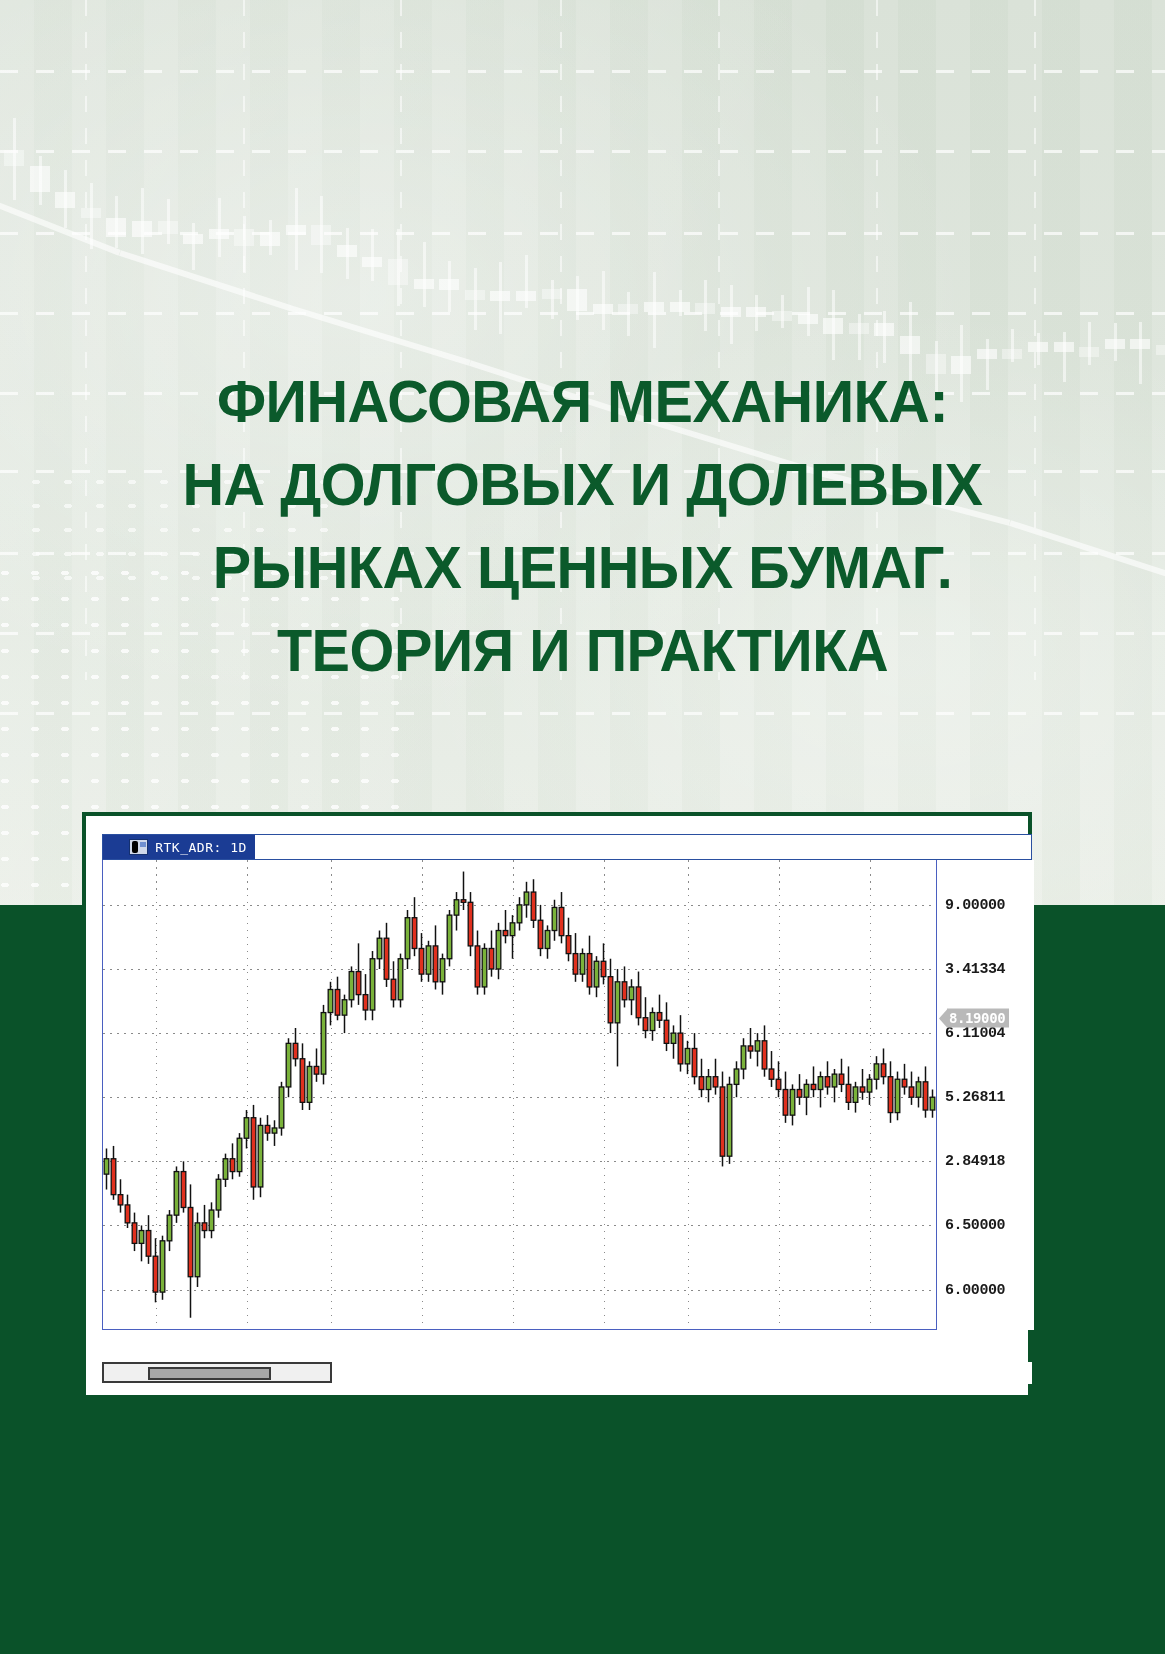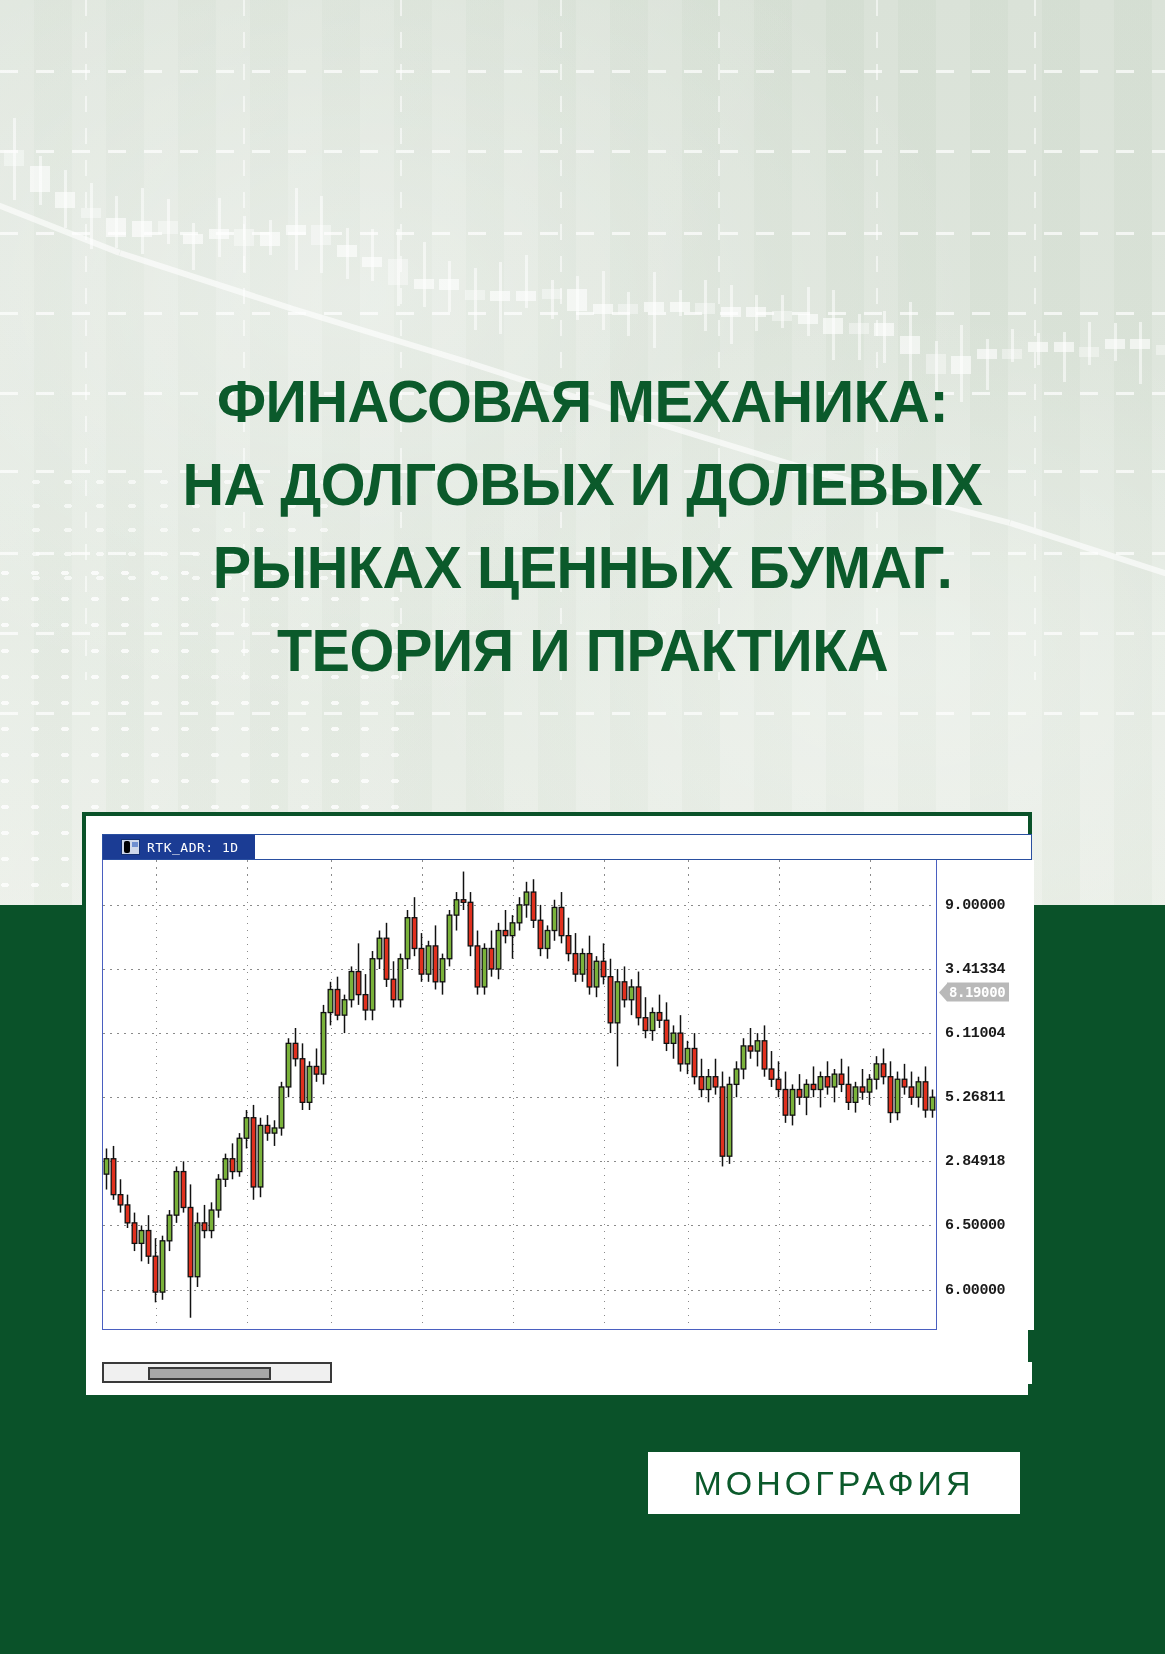"RTK_ADR: 1D" .titlebar-active { justify-content: none -> center }
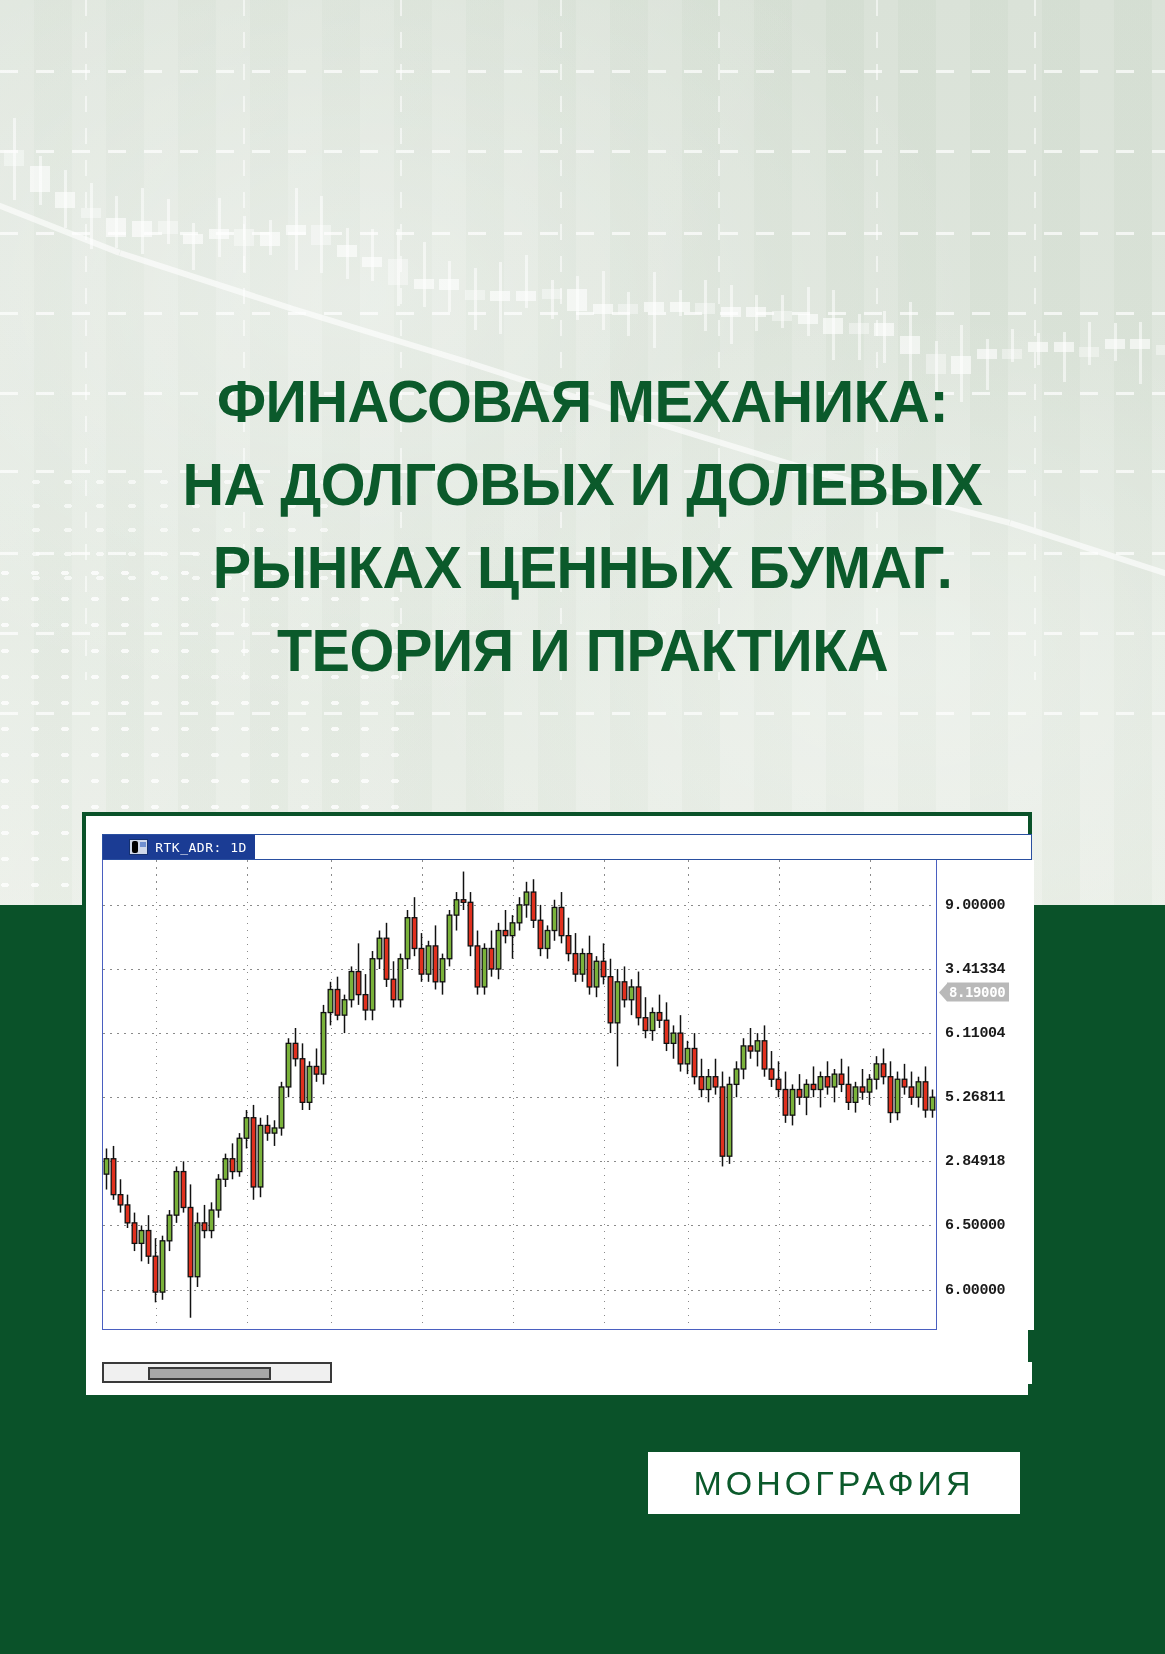"8.19000" div.price-marker { top: 132px -> 158px }
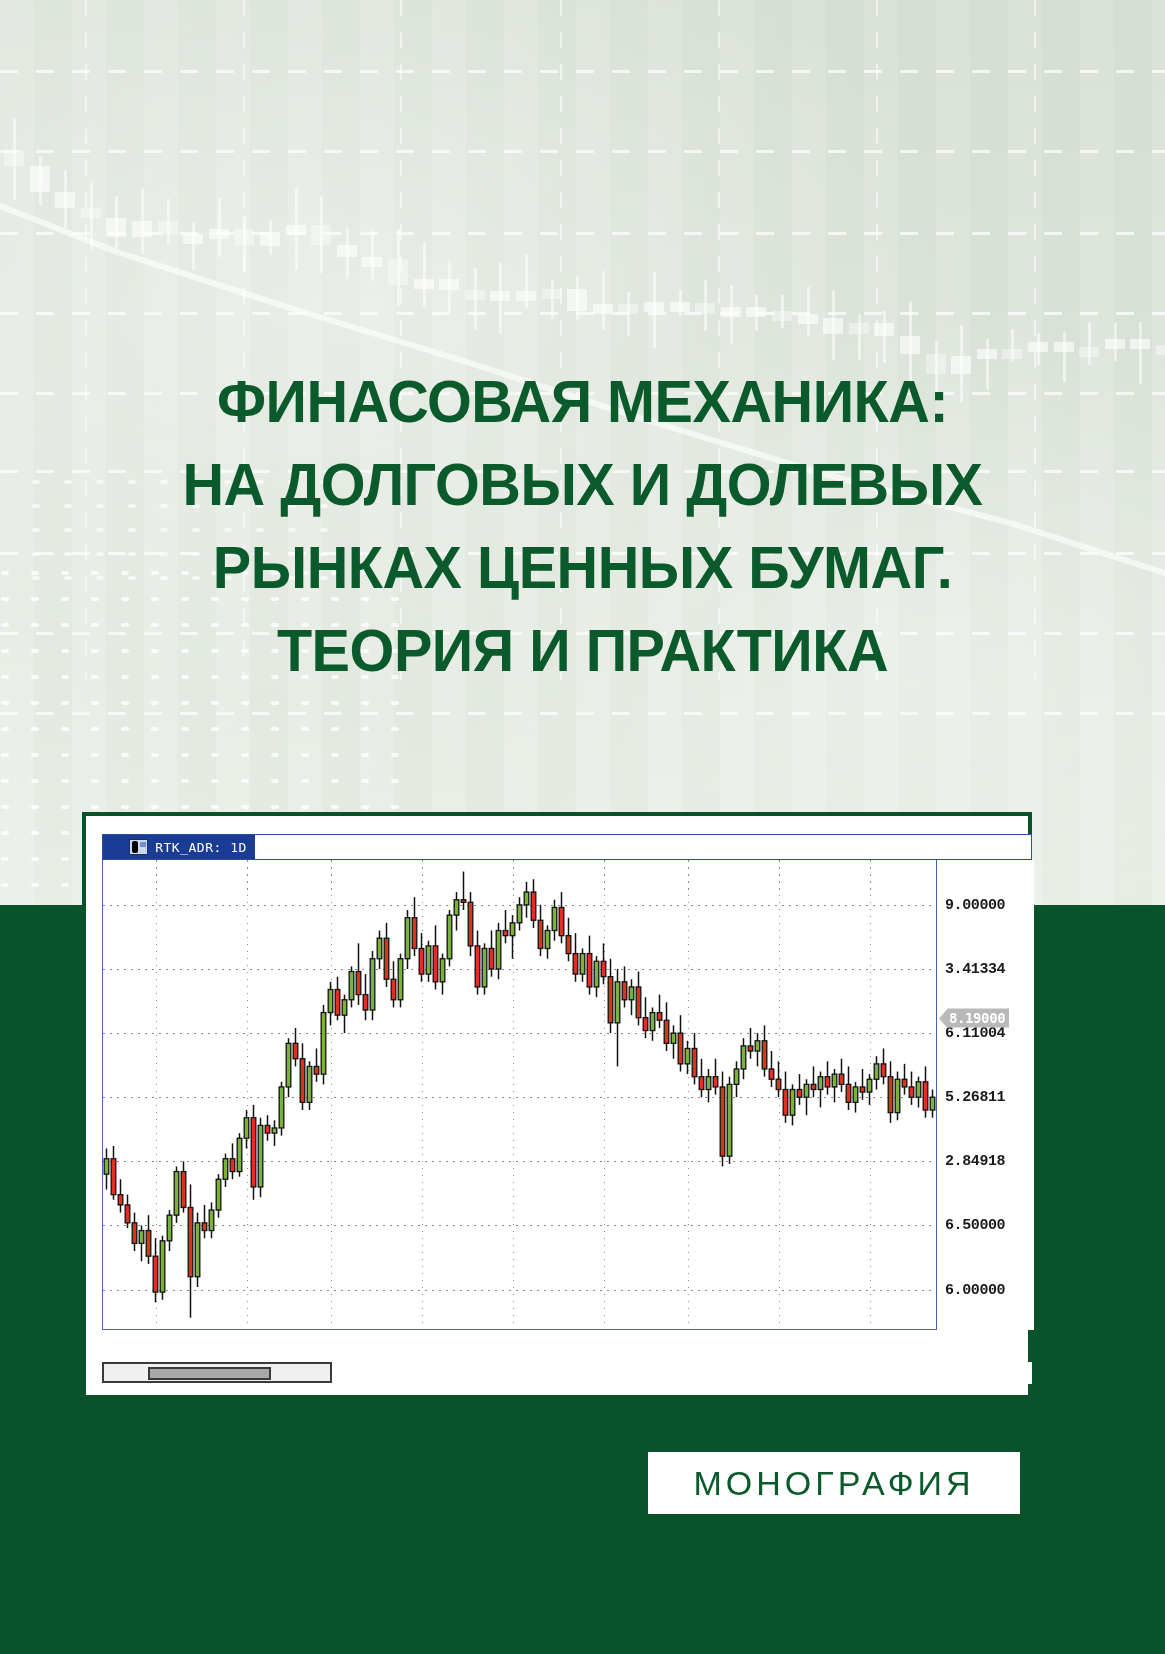"МОНОГРАФИЯ" div.mono-badge { html: <div> <div>МОНОГРАФИЯ</div> </div> -> none }
